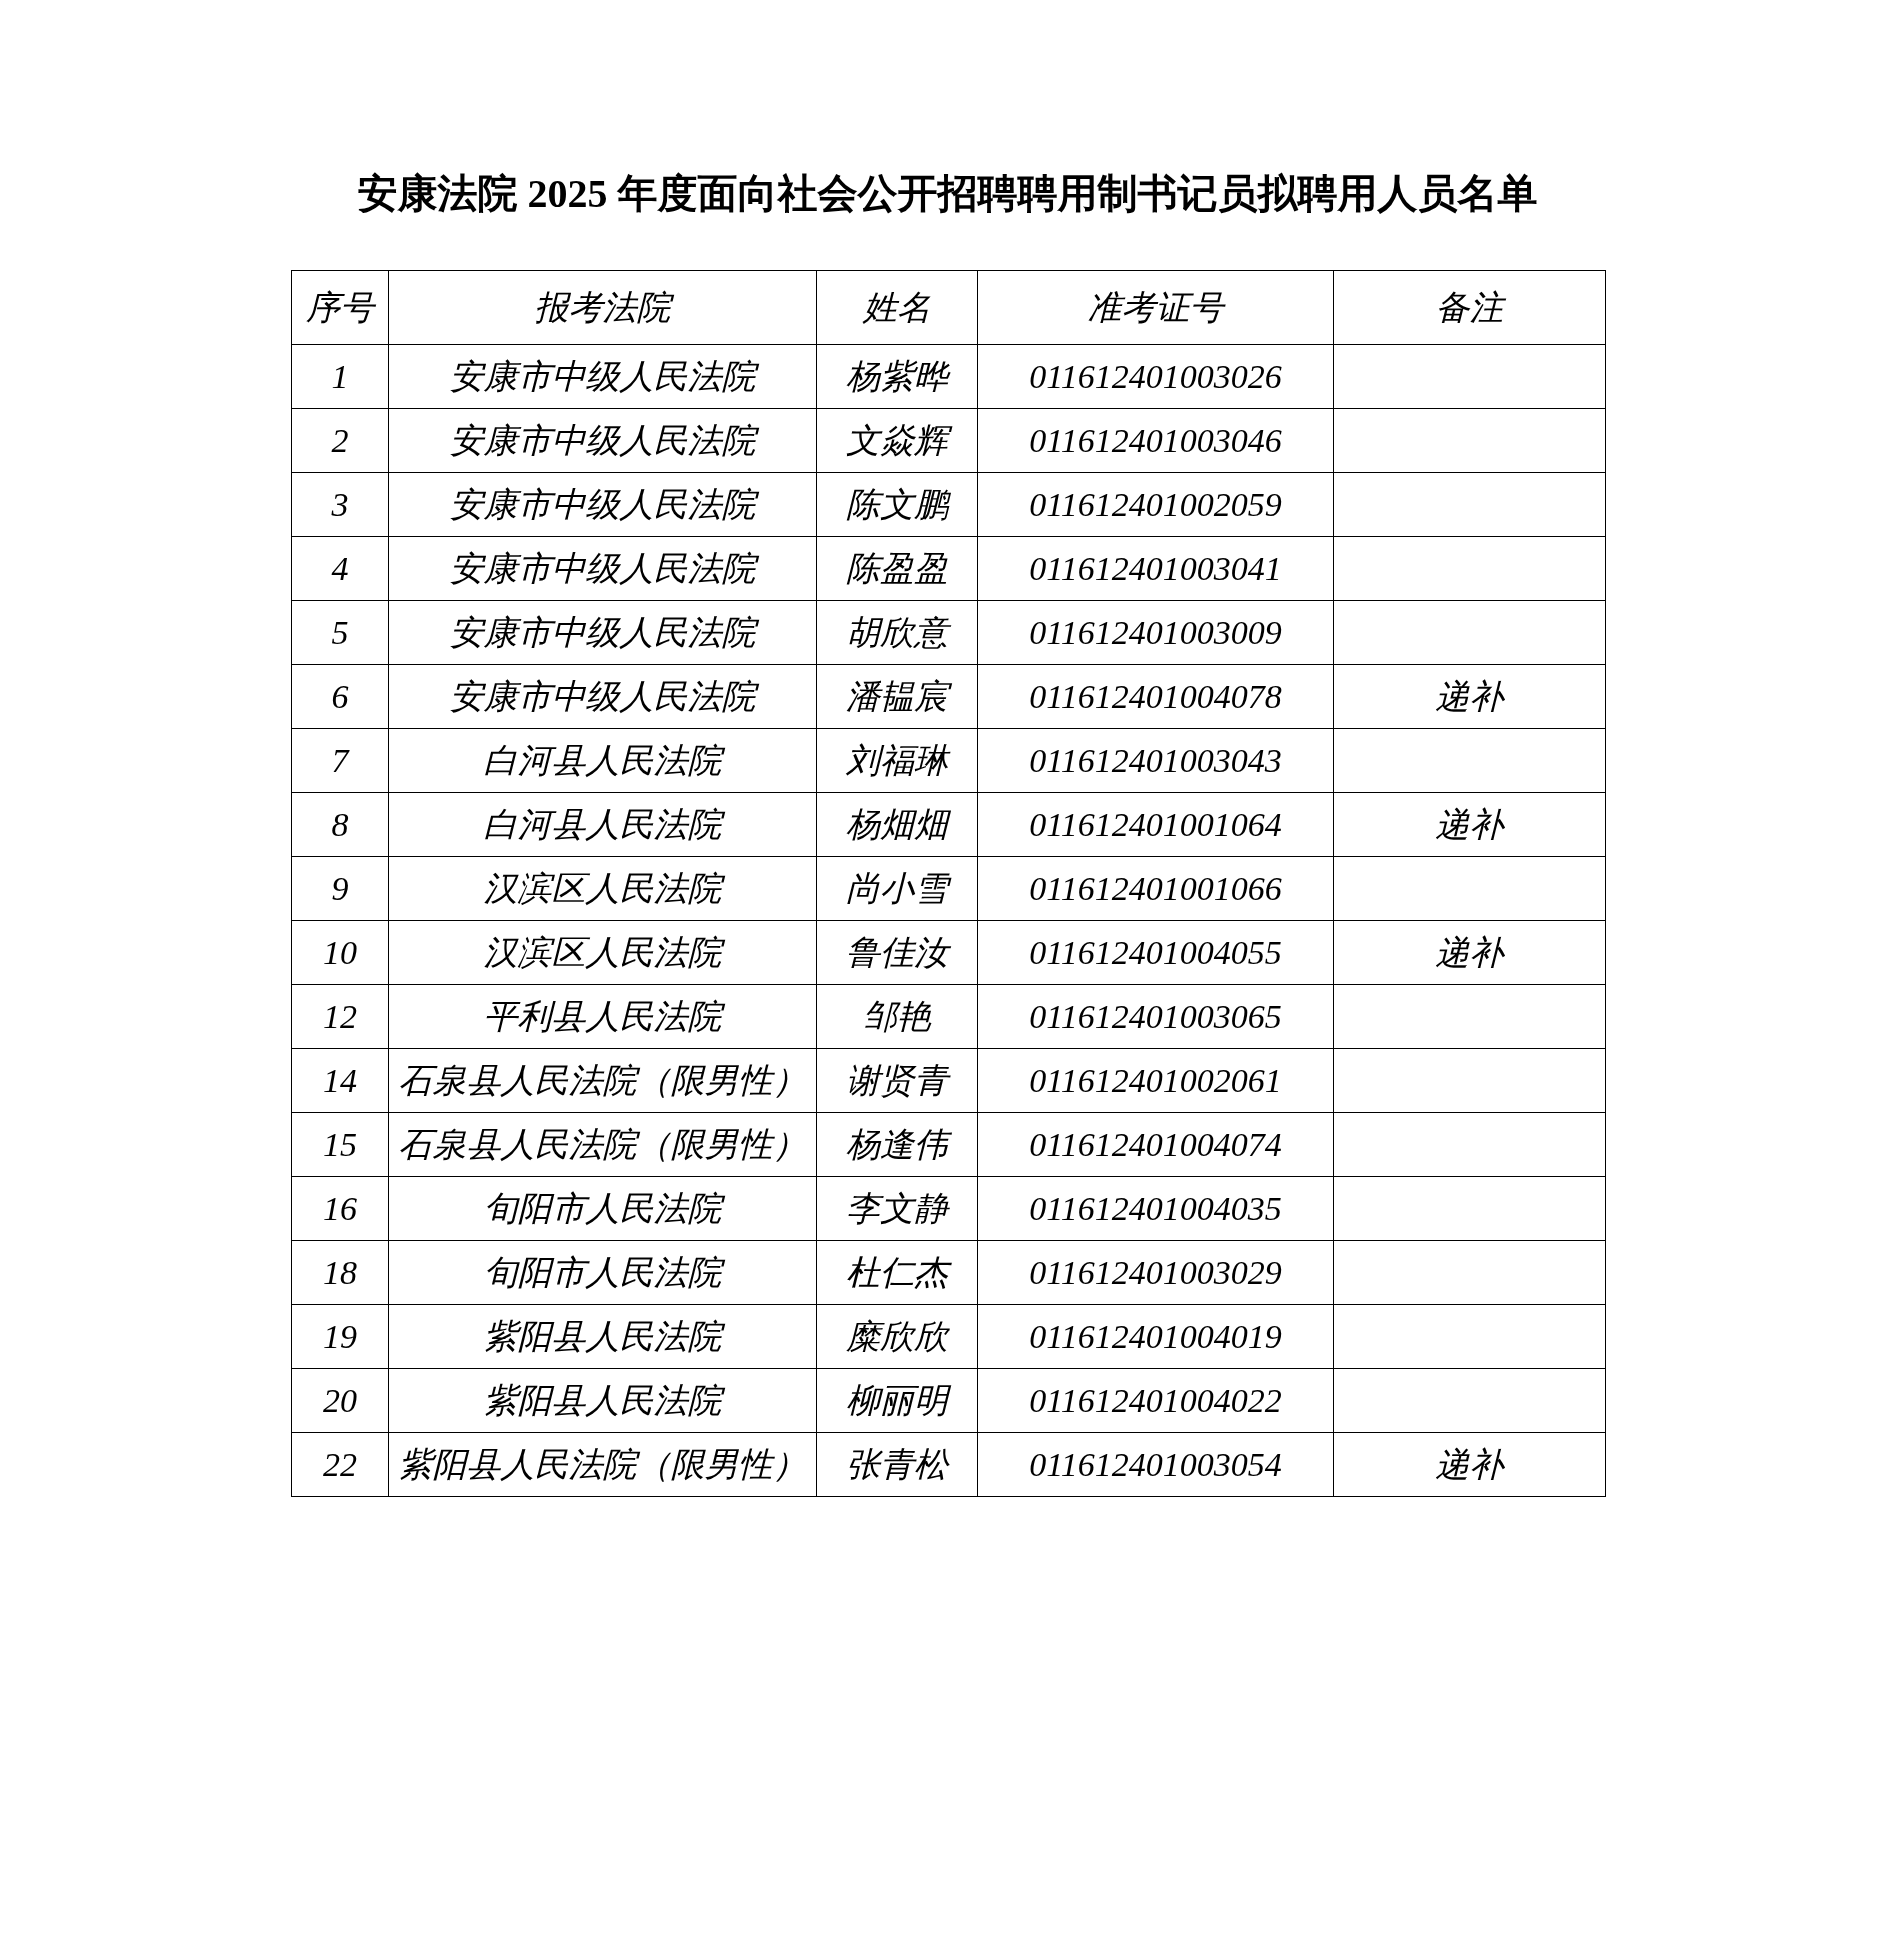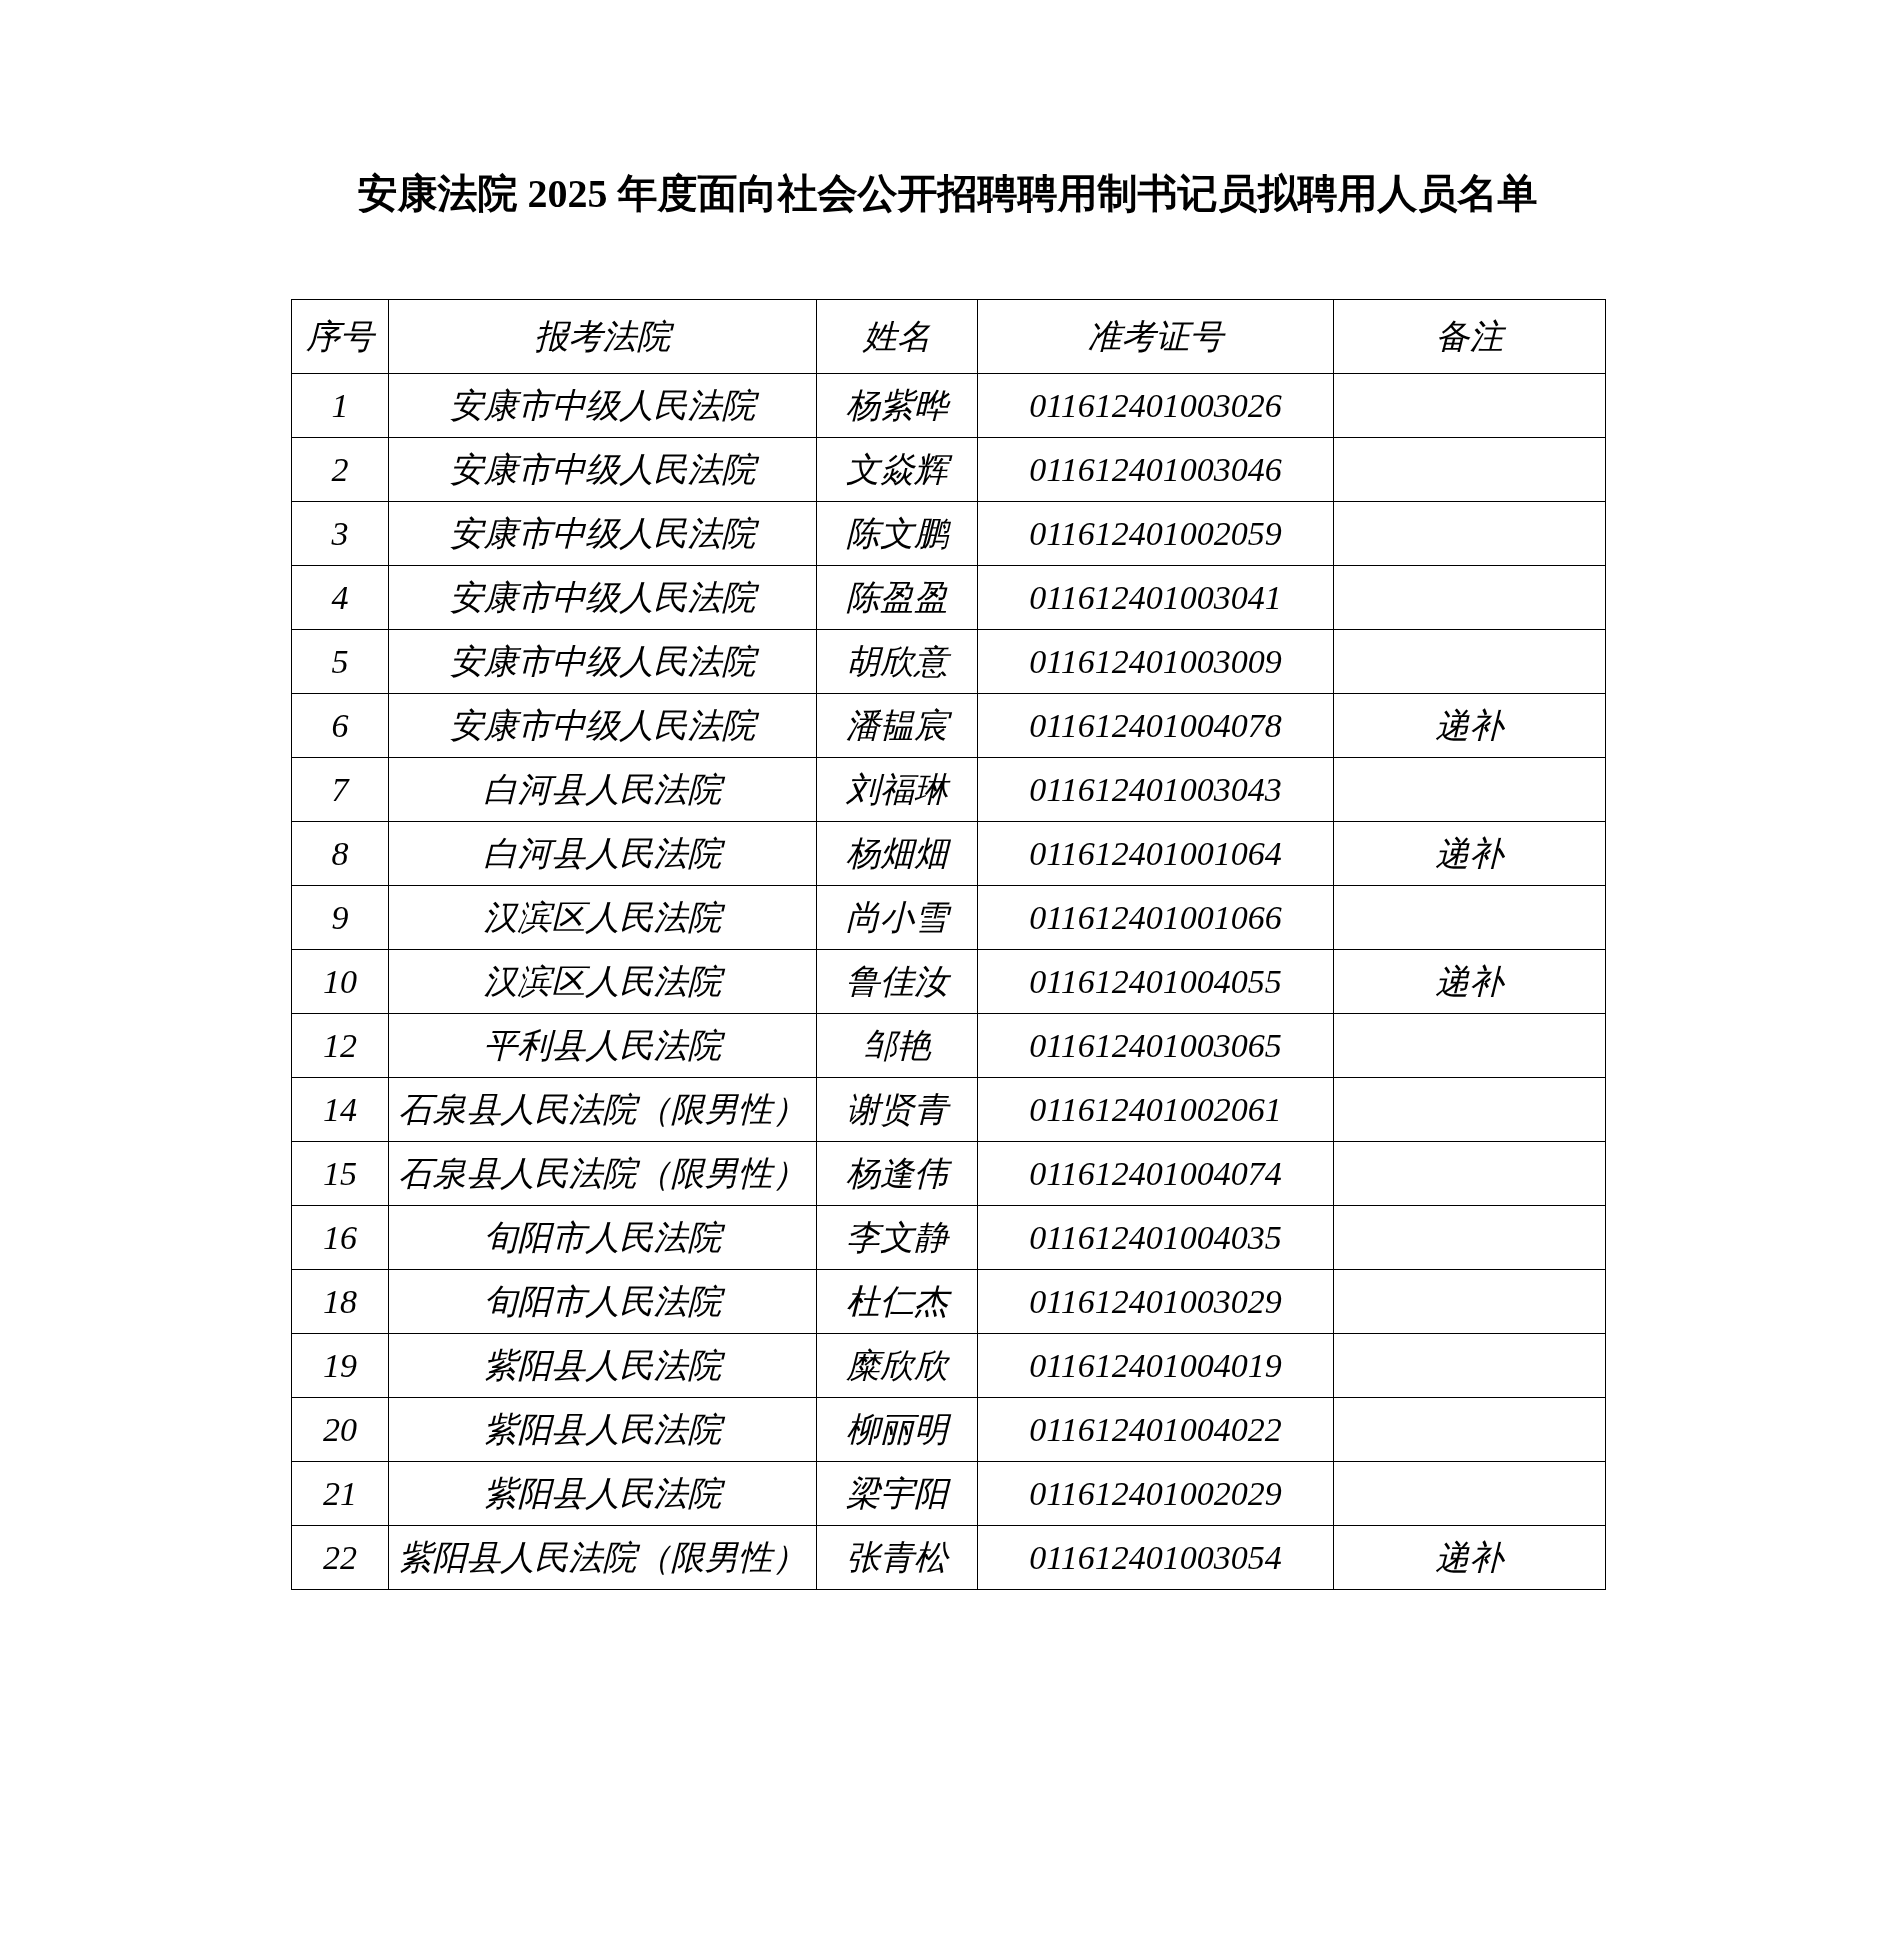"安康法院 2025 年度面向社会公开招聘聘用制书记员拟聘用人员名单" .doc-title { margin: 0 0 84px 0 -> 0 0 55px 0 }
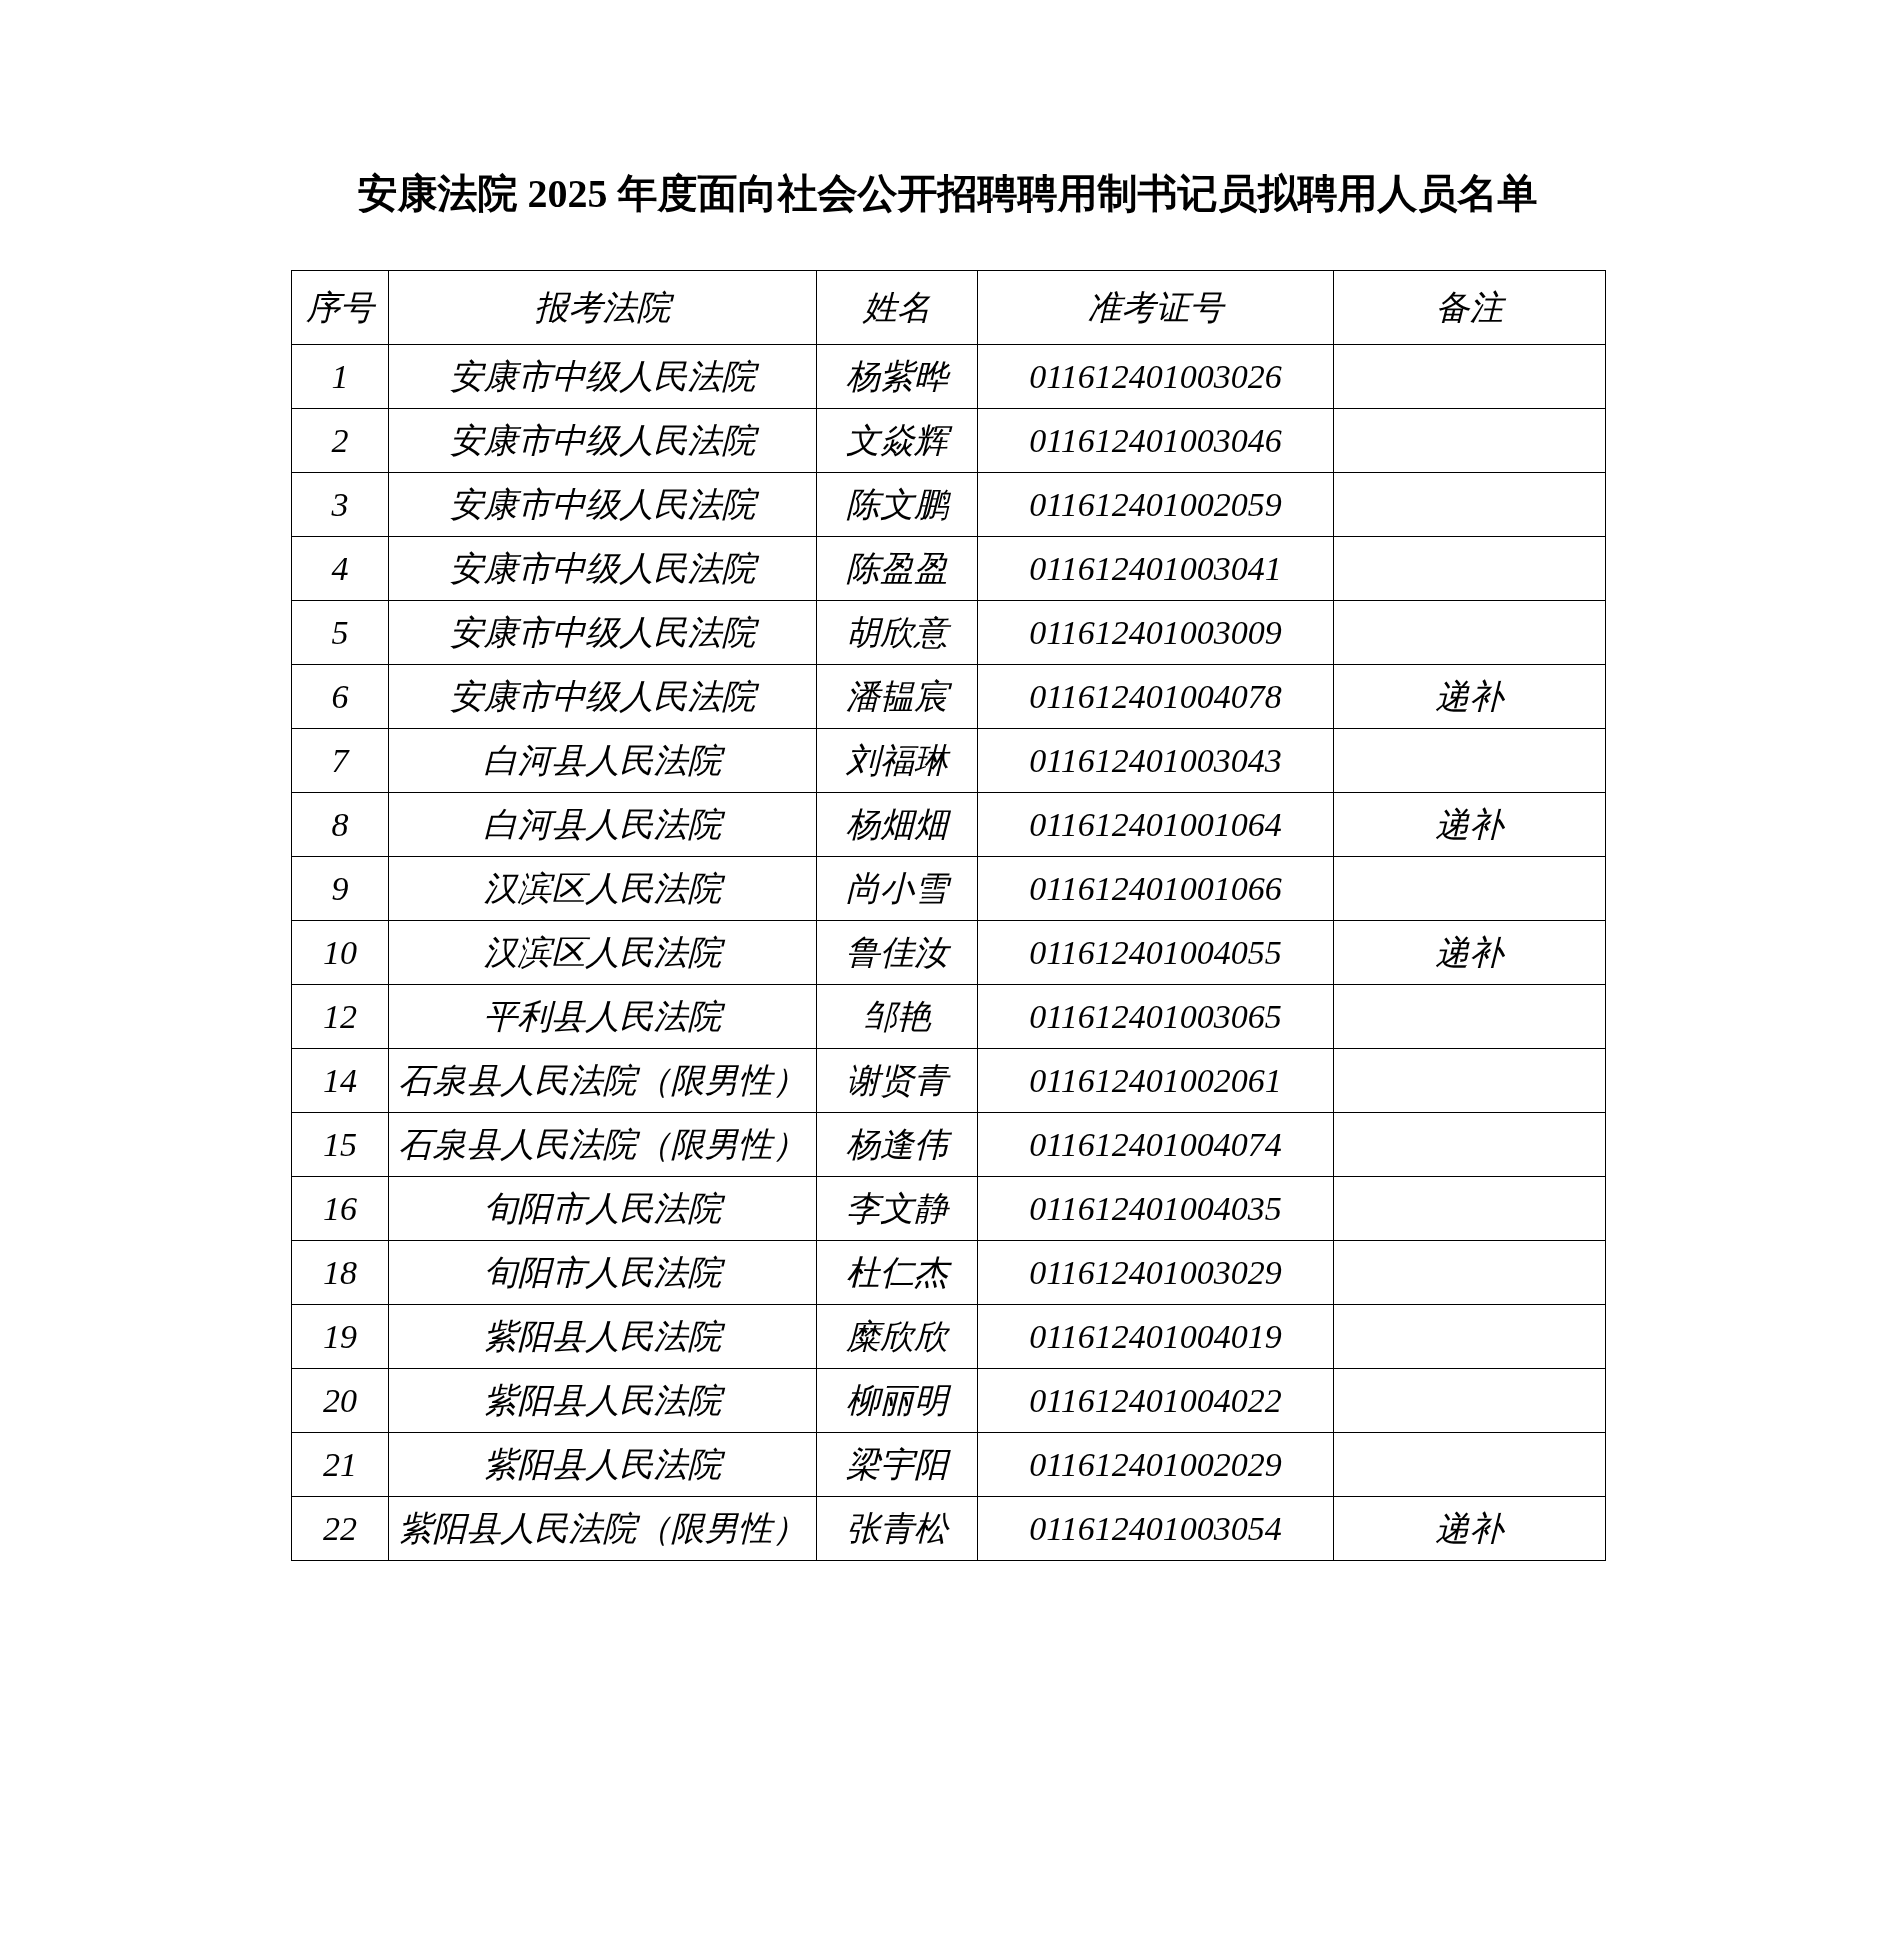"21" tr { html: <tr> <td>21</td> <td>紫阳县人民法院</td> <td>梁宇阳</td> <td>011612401002029</td> <td></td> </tr> -> none }
